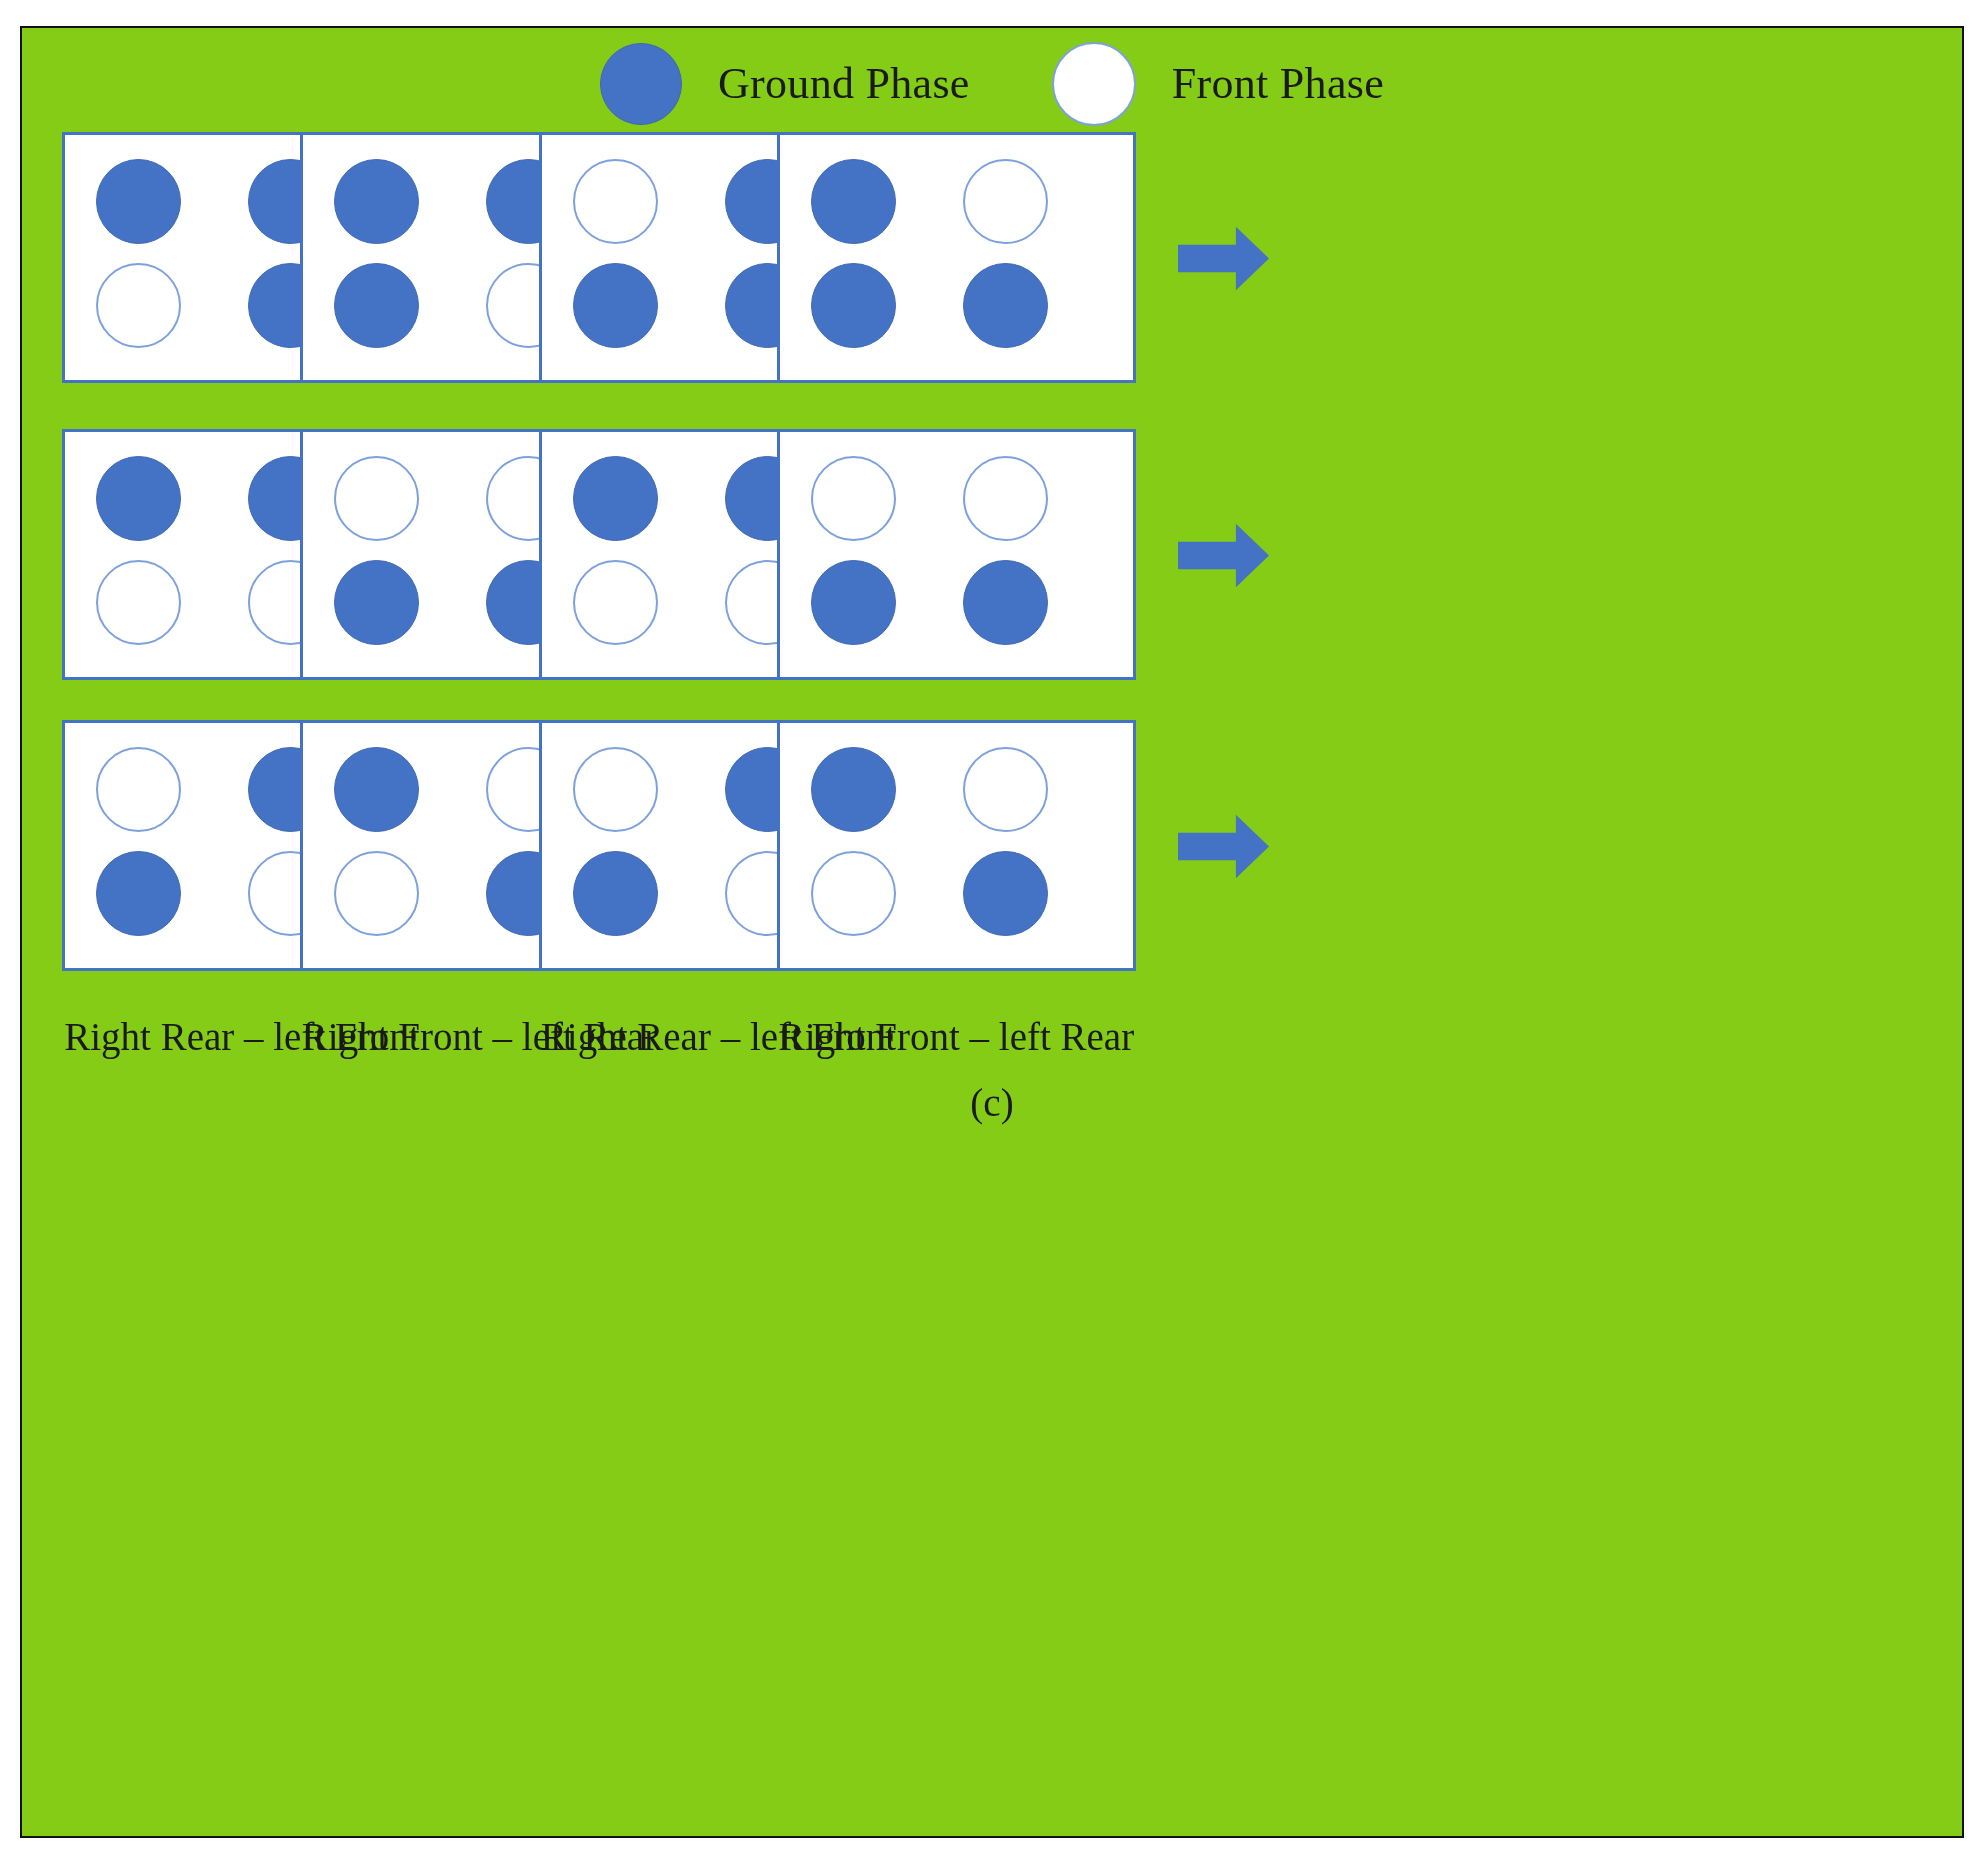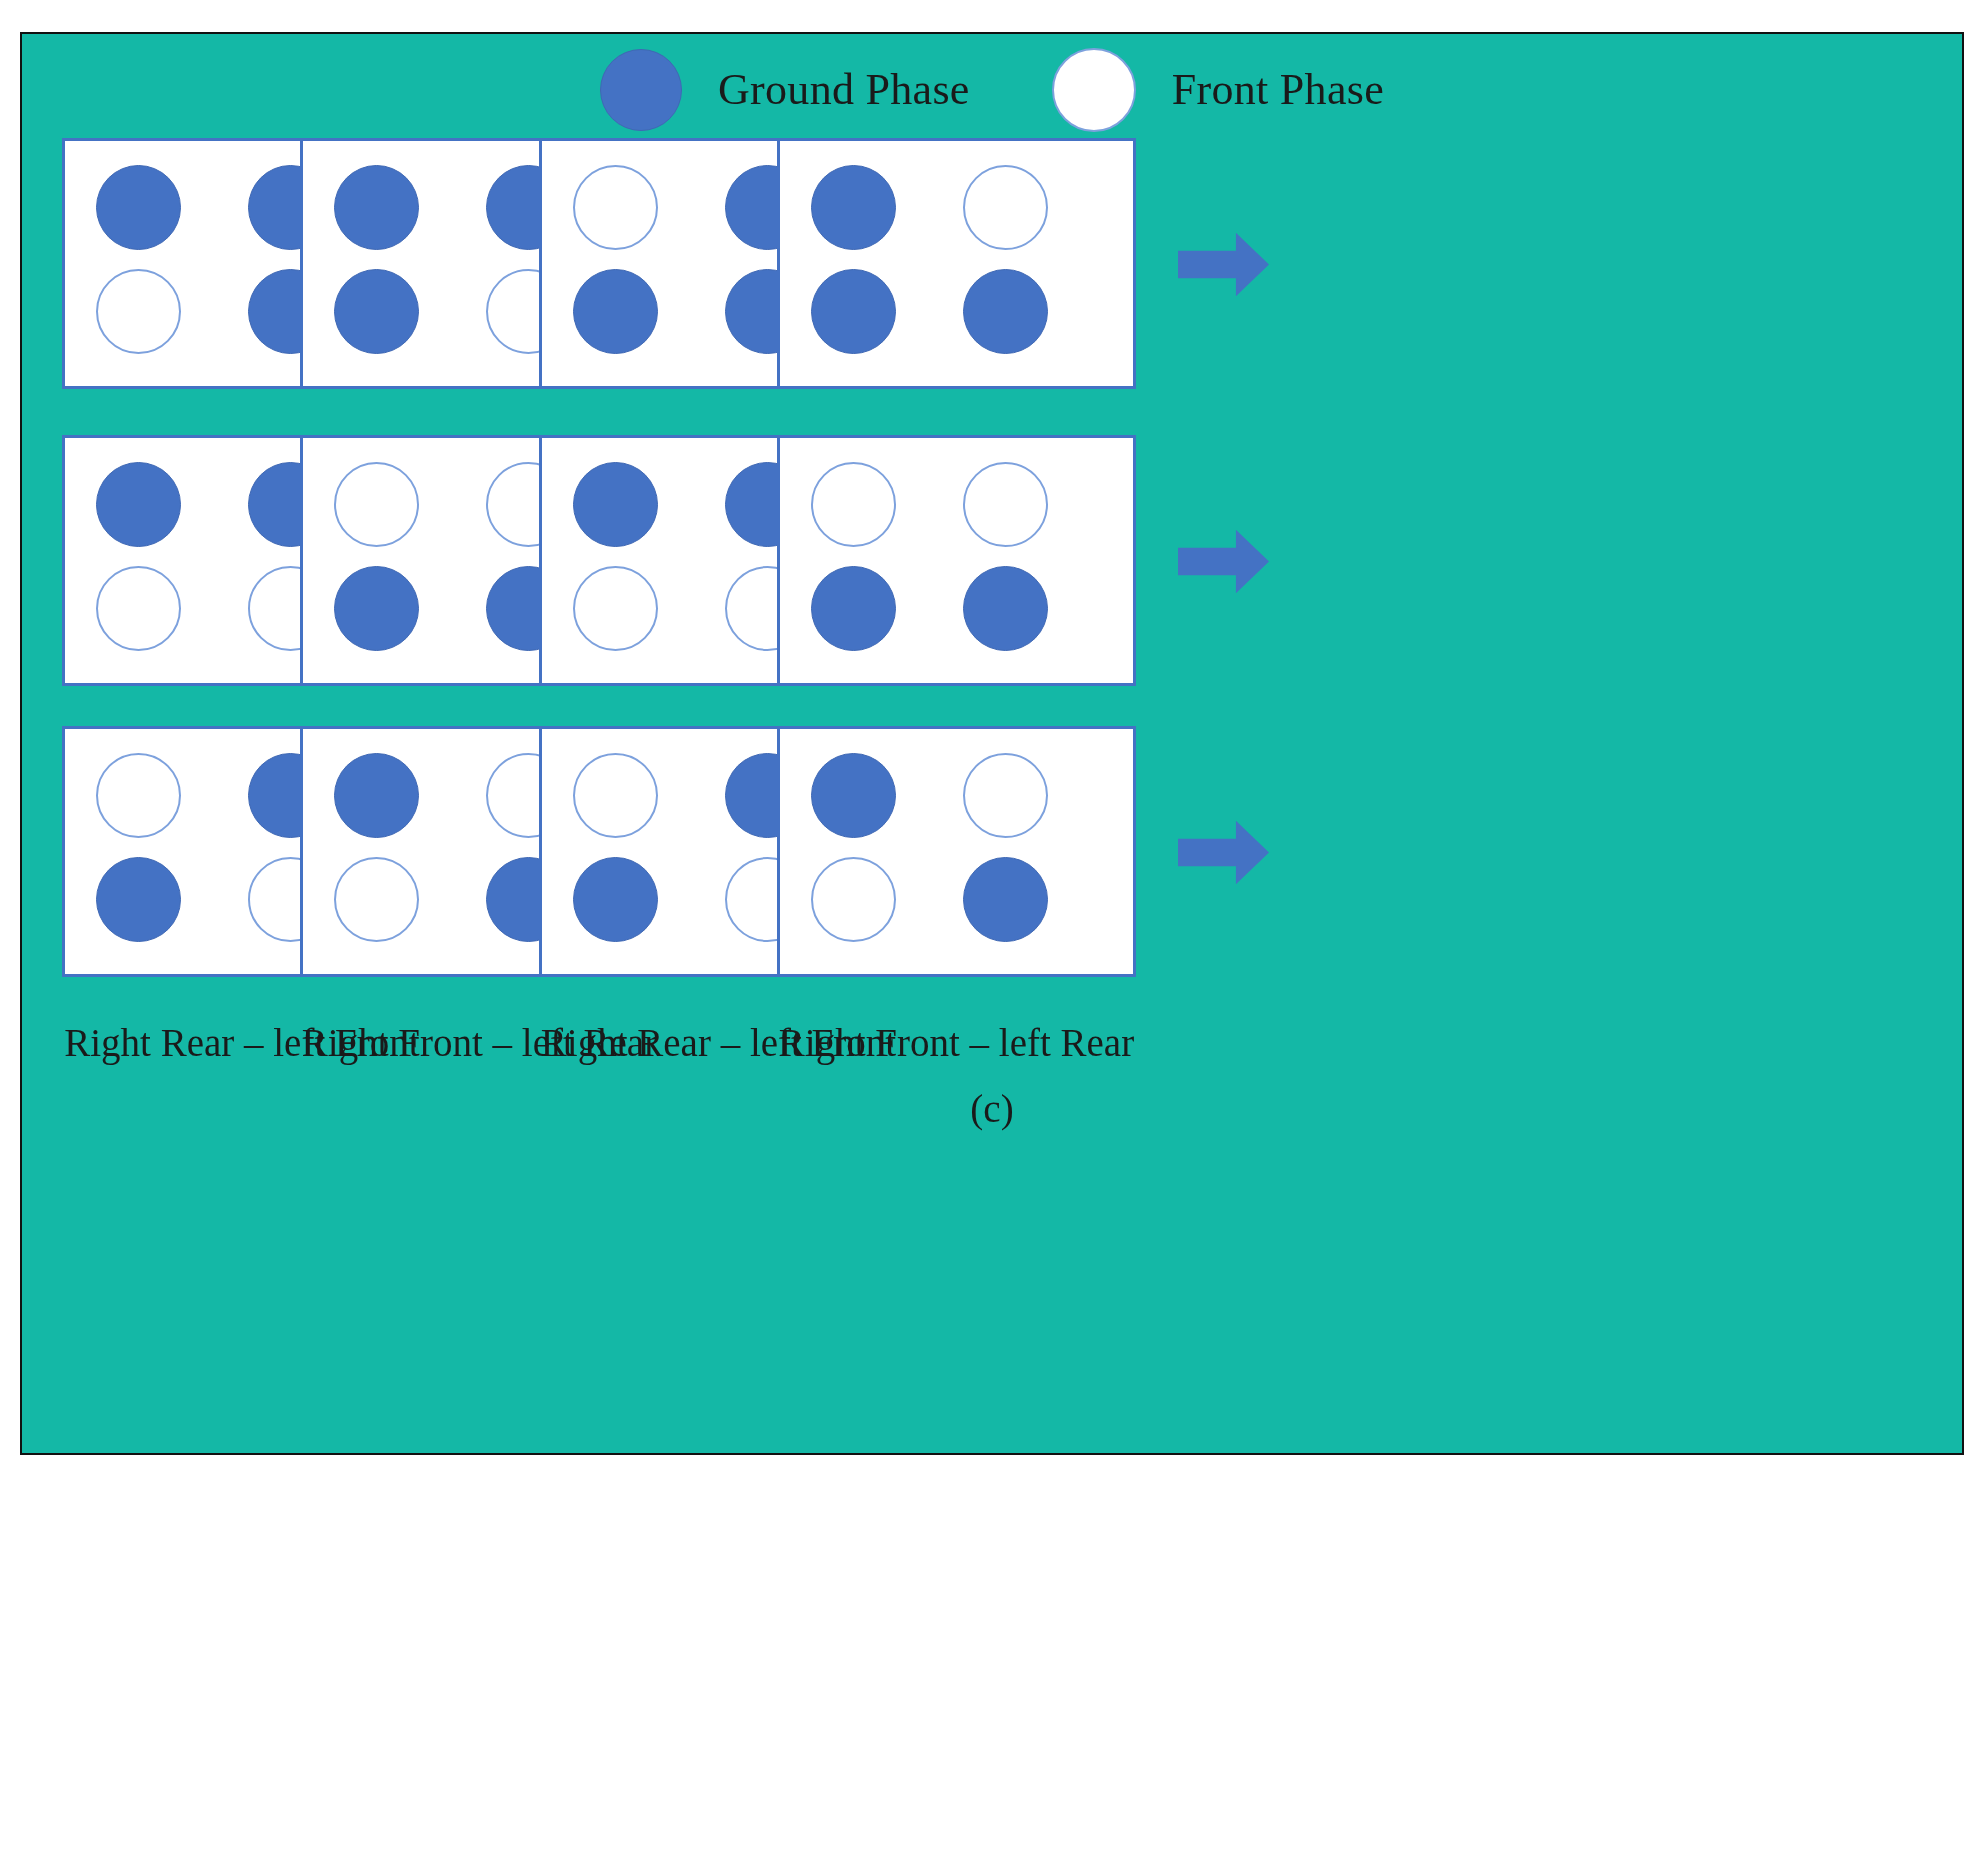"Ground Phase" .figure-frame { background: #14b8a6 -> #84cc16; height: 1423px -> 1812px; top: 32px -> 26px }
